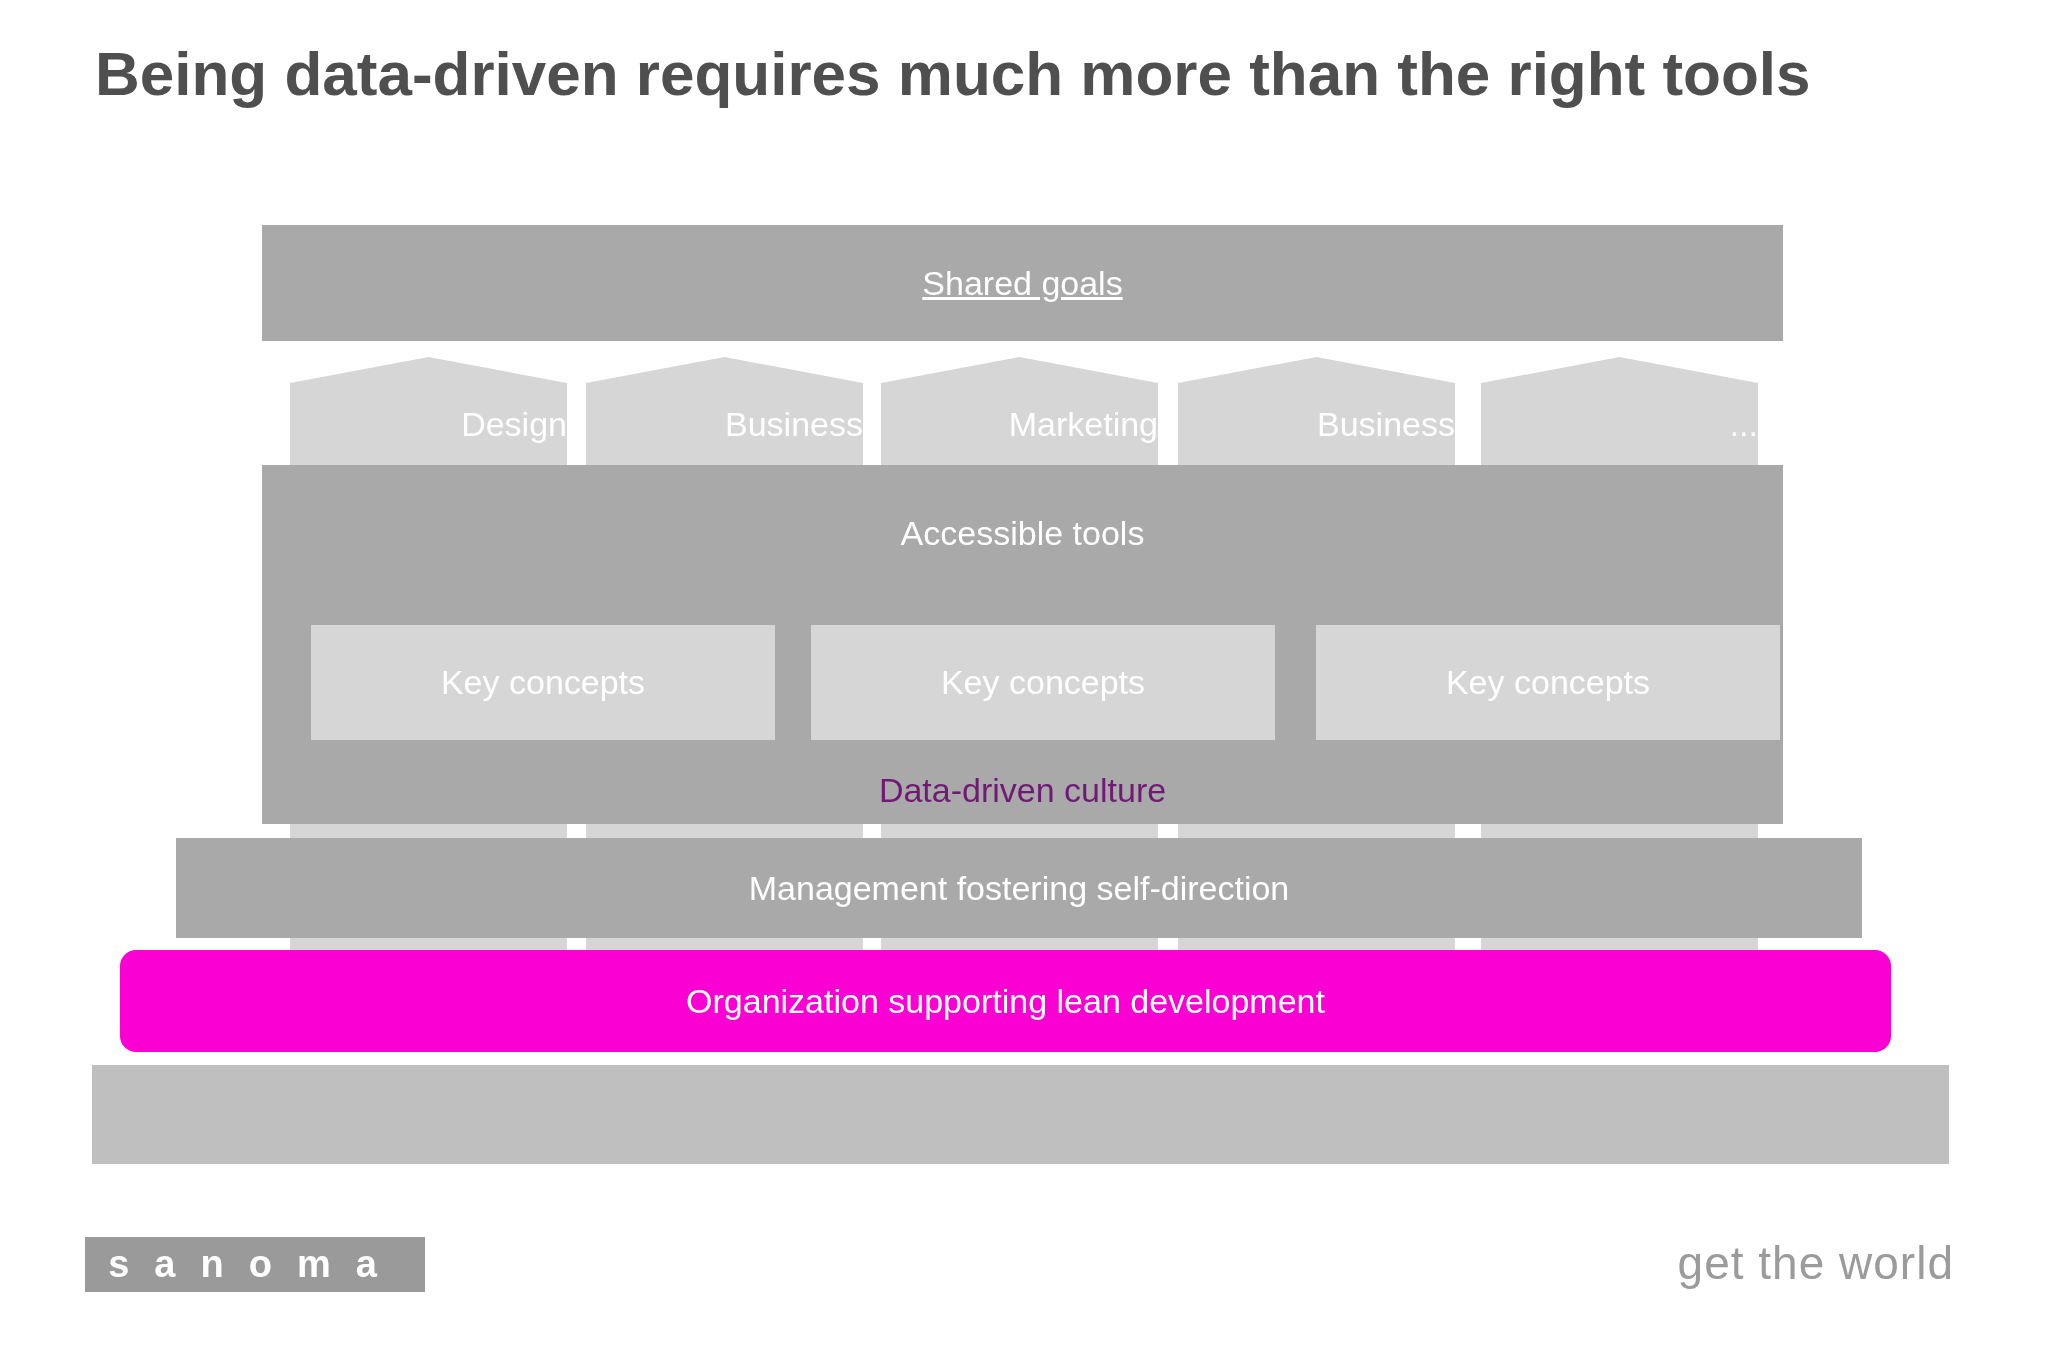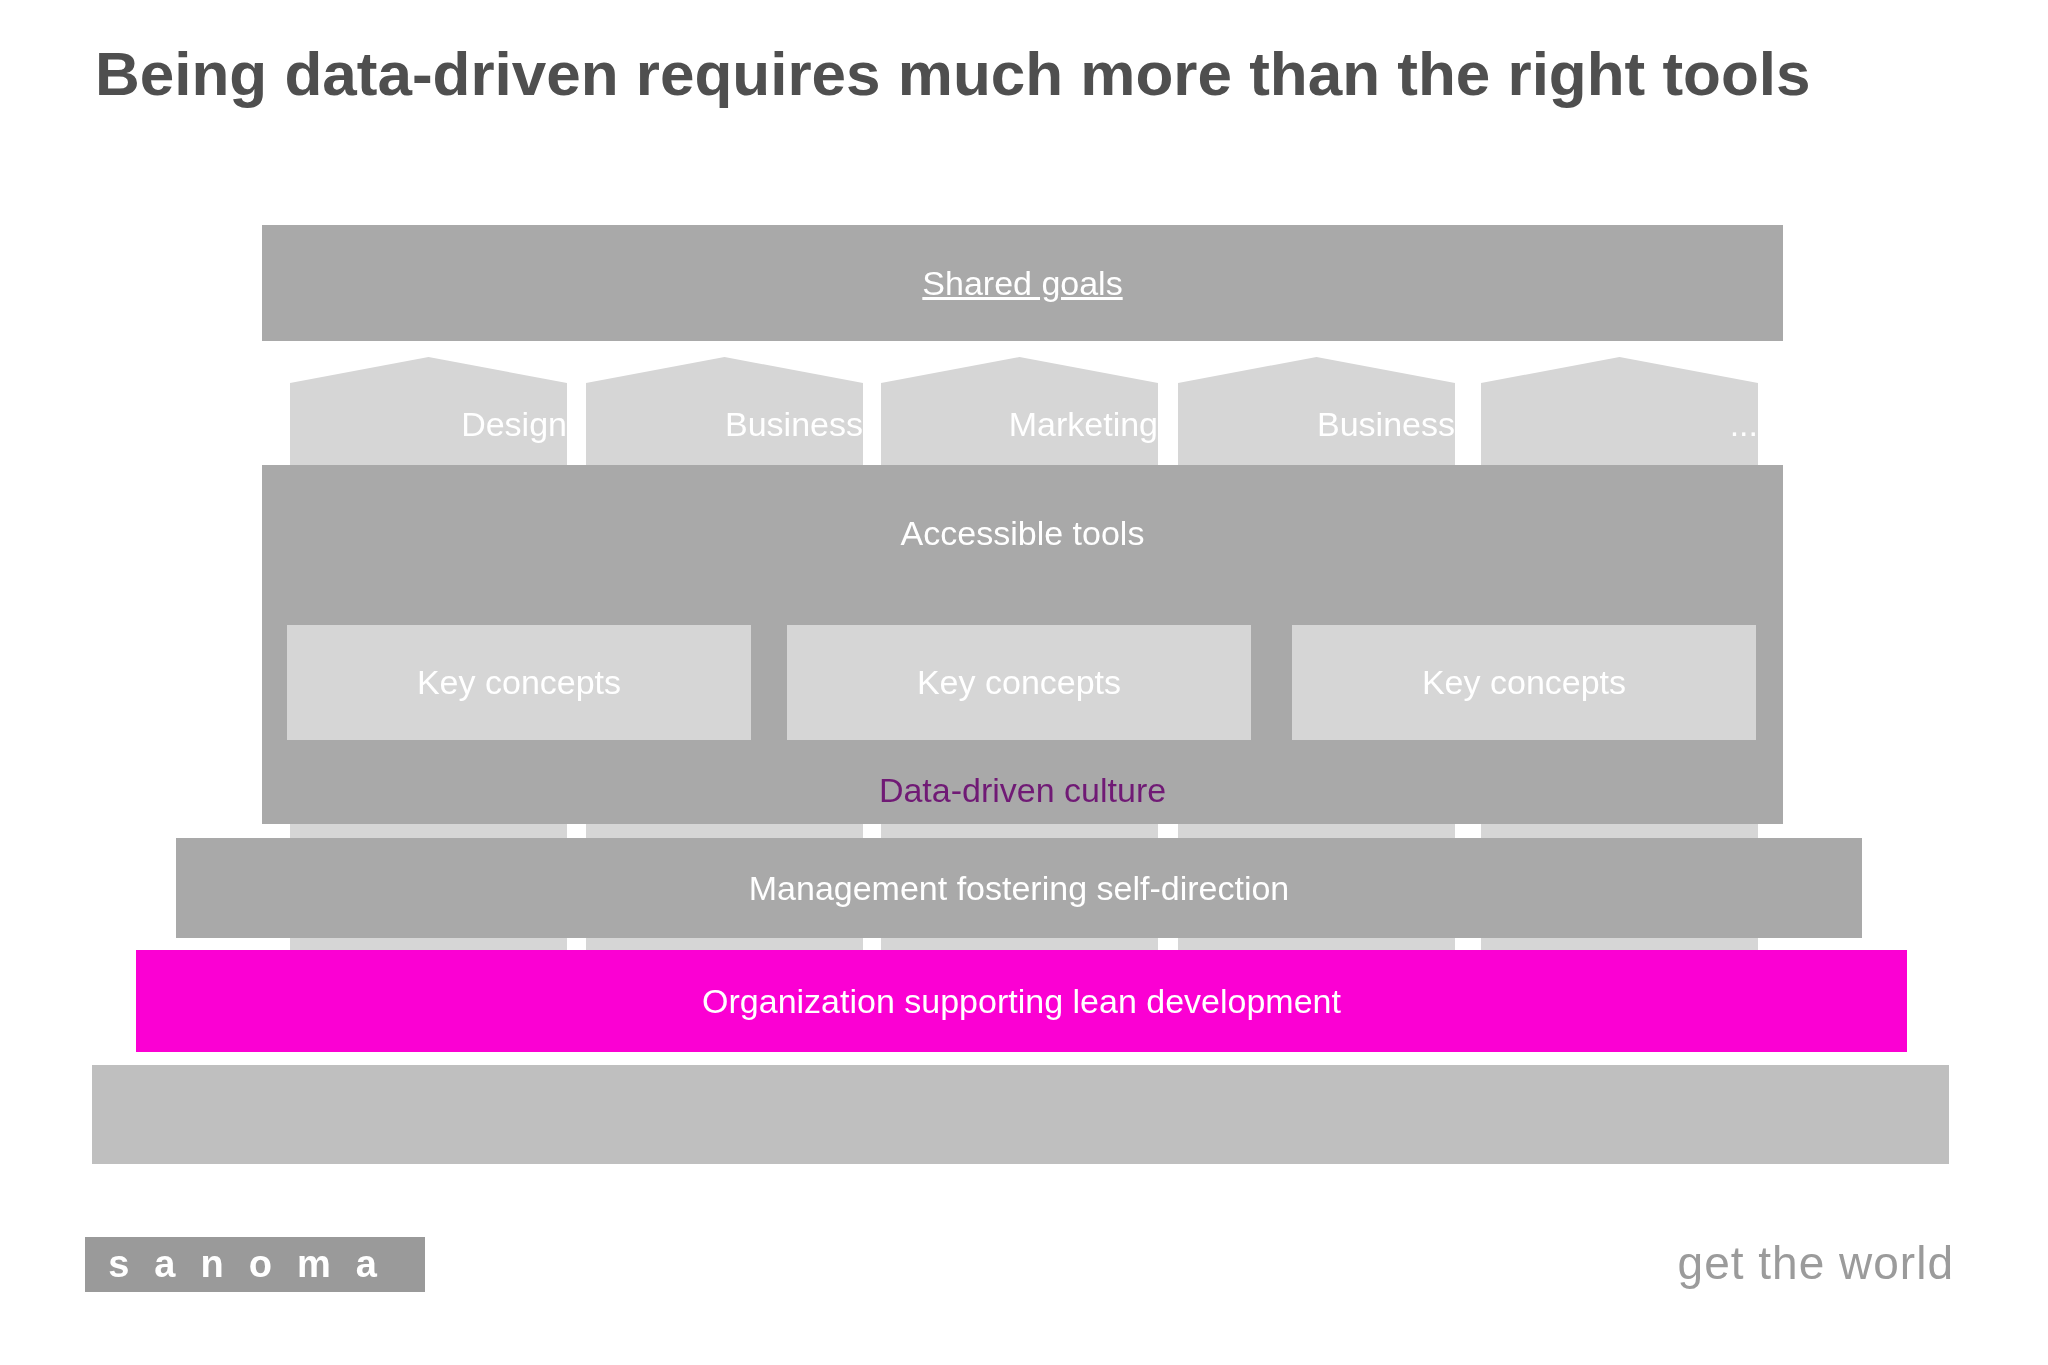"Key concepts" .kc-box { margin-left: none -> 24px }
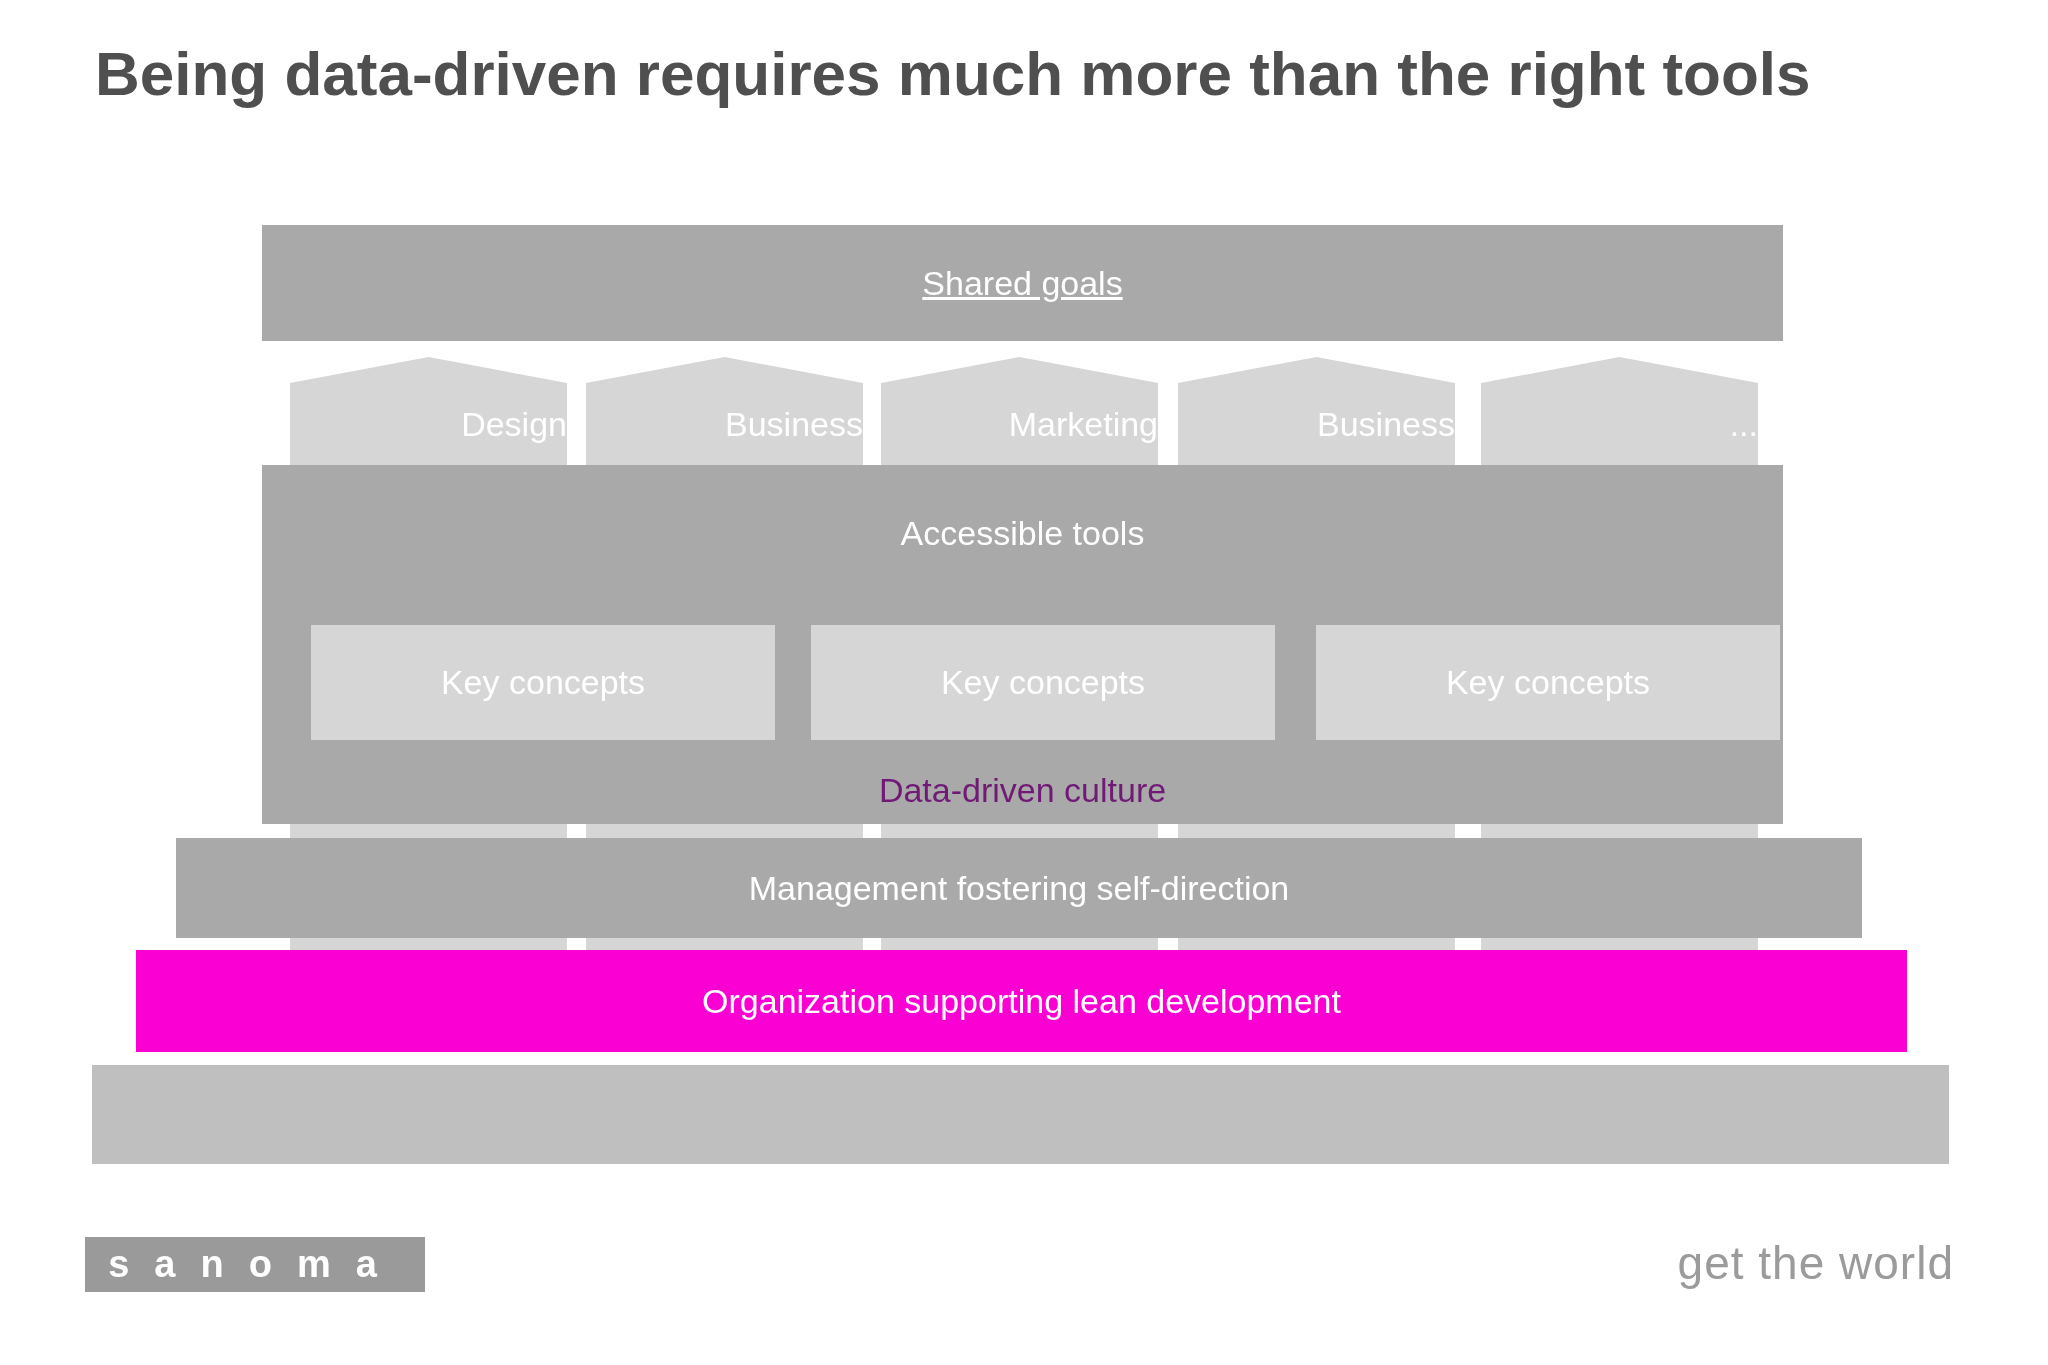"Organization supporting lean development" .bar-org { border-radius: none -> 16px; left: 136px -> 120px }
